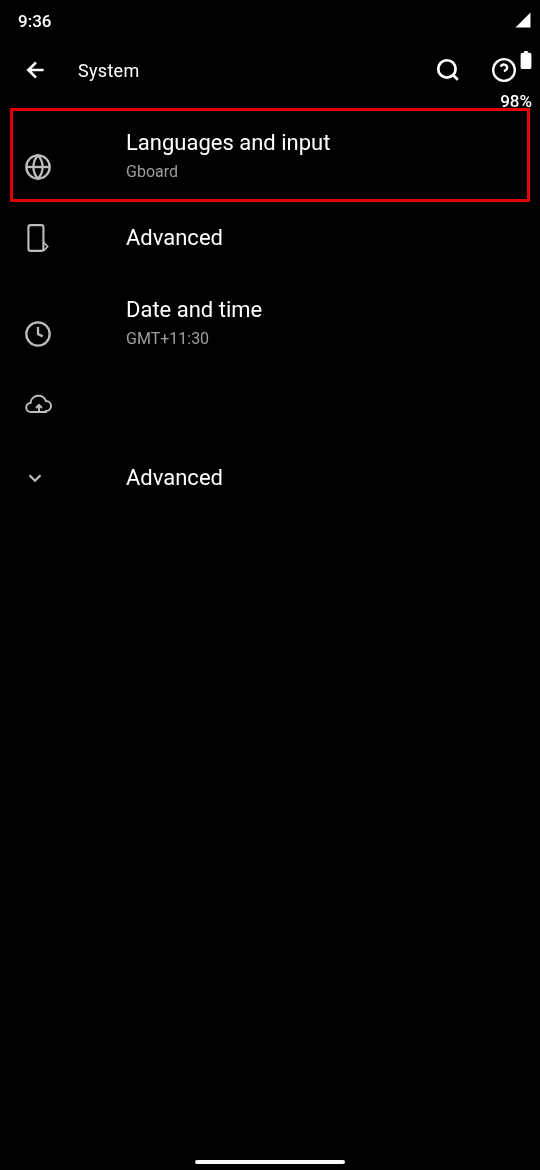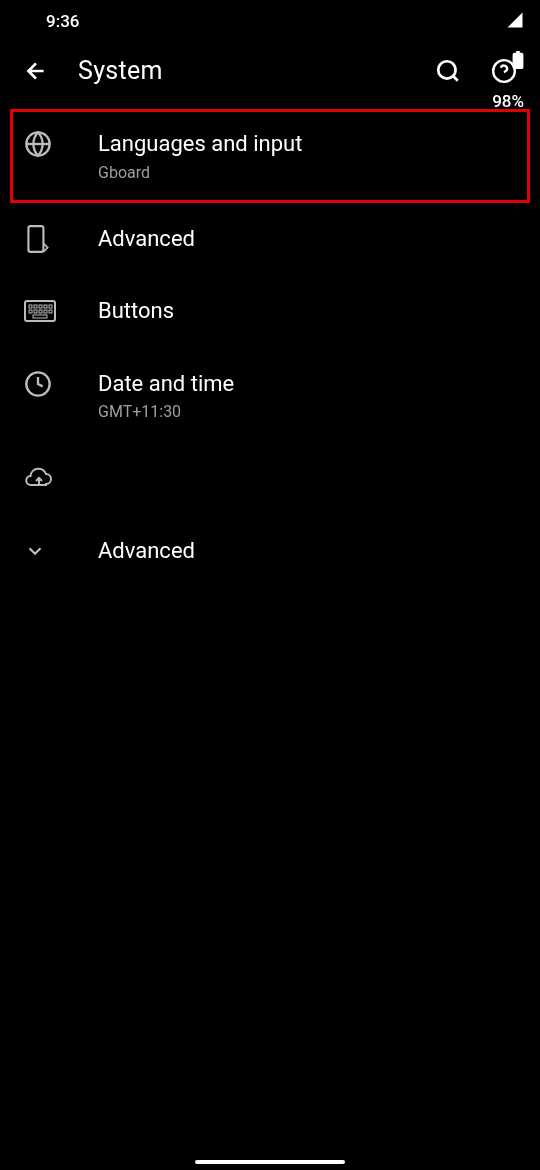"9:36" .status-bar { margin-left: 20px -> none; padding: 8px 16px -> 8px 8px }
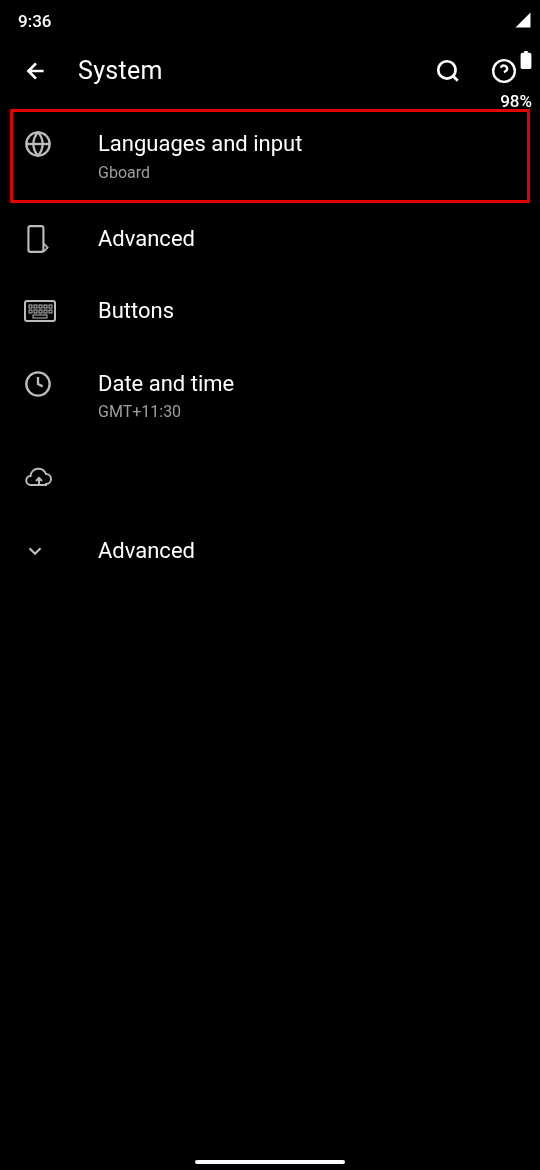"System" .app-bar-title { font-size: 25px -> 18px }
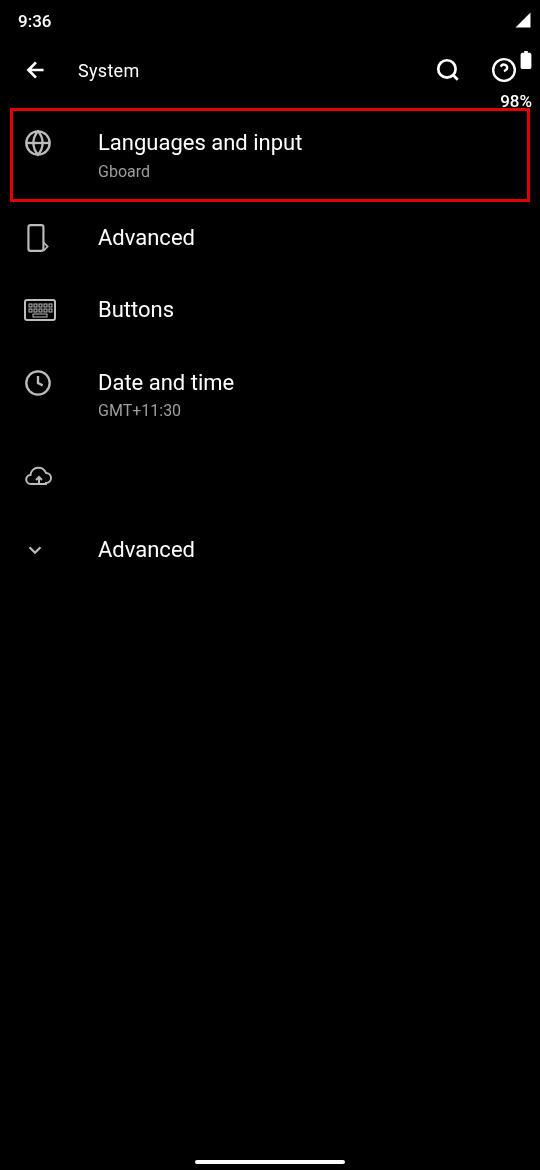"Languages and input" .settings-item { align-items: flex-start -> flex-end; gap: none -> 28px }
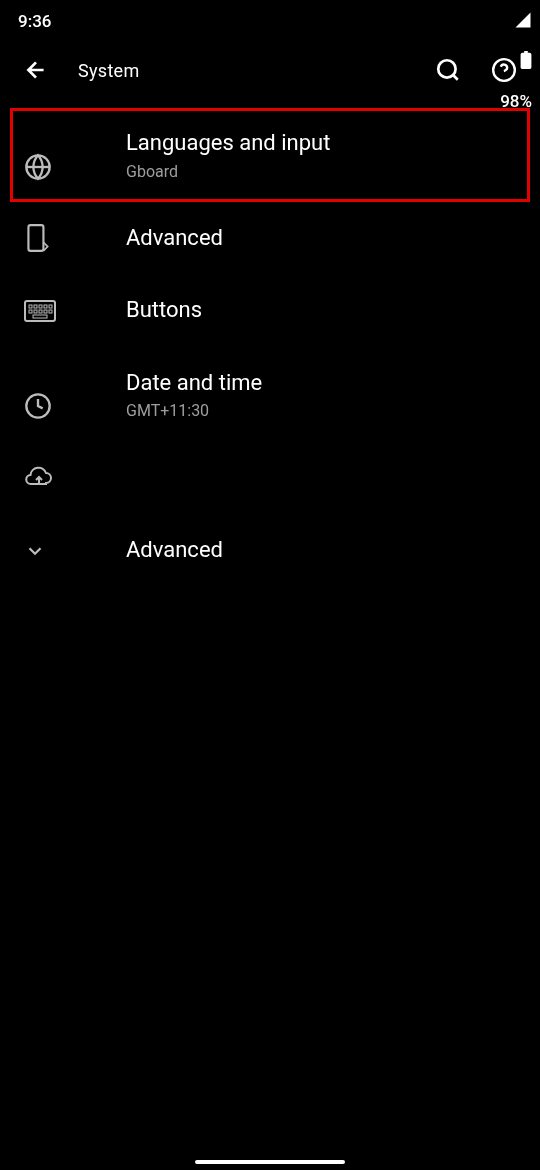"Buttons" div.settings-item { html: <div> <div> <svg> <rect></rect> <rect></rect> <rect></rect> <rect></rect> <rect></rect> <rect></rect> <rect></rect> <rect></rect> <rect></rect> <rect></rect> <rect></rect> <rect></rect> </svg> </div> <div> <div>Buttons</div> </div> </div> -> none }
